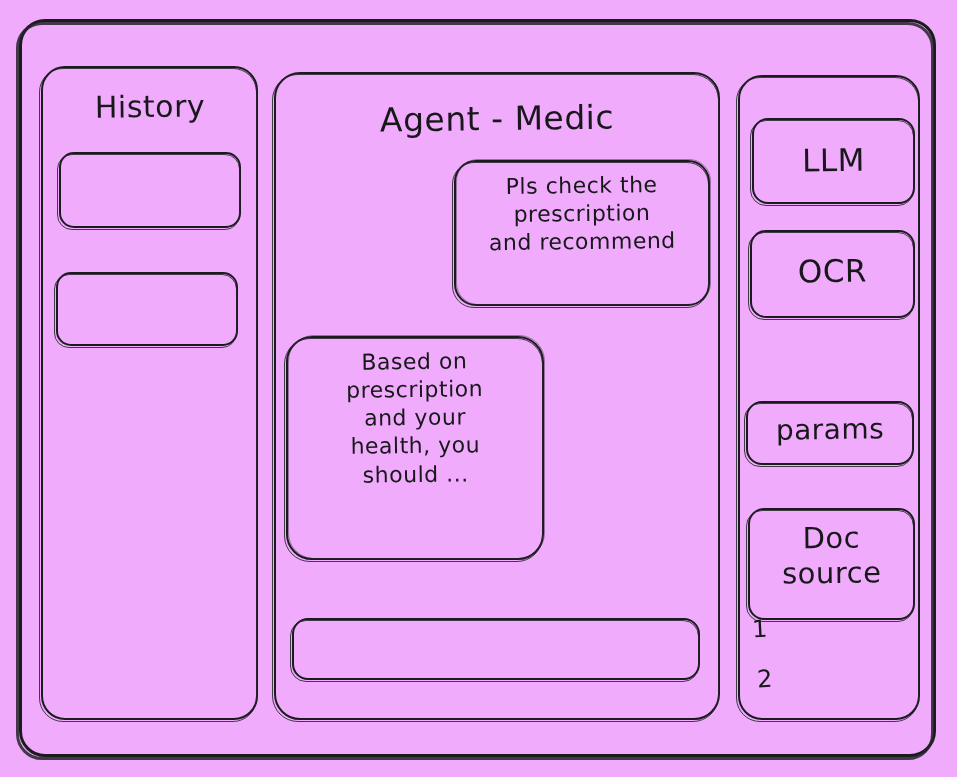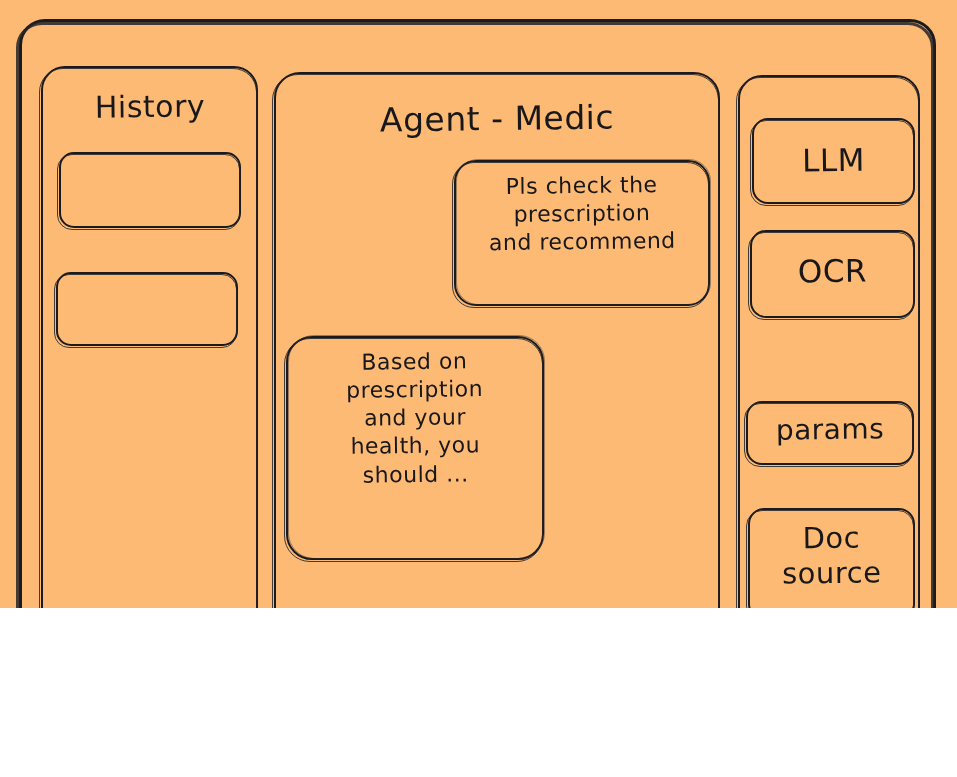"History" #canvas { background: #fdba74 -> #f0abfc; height: 608px -> 777px }
